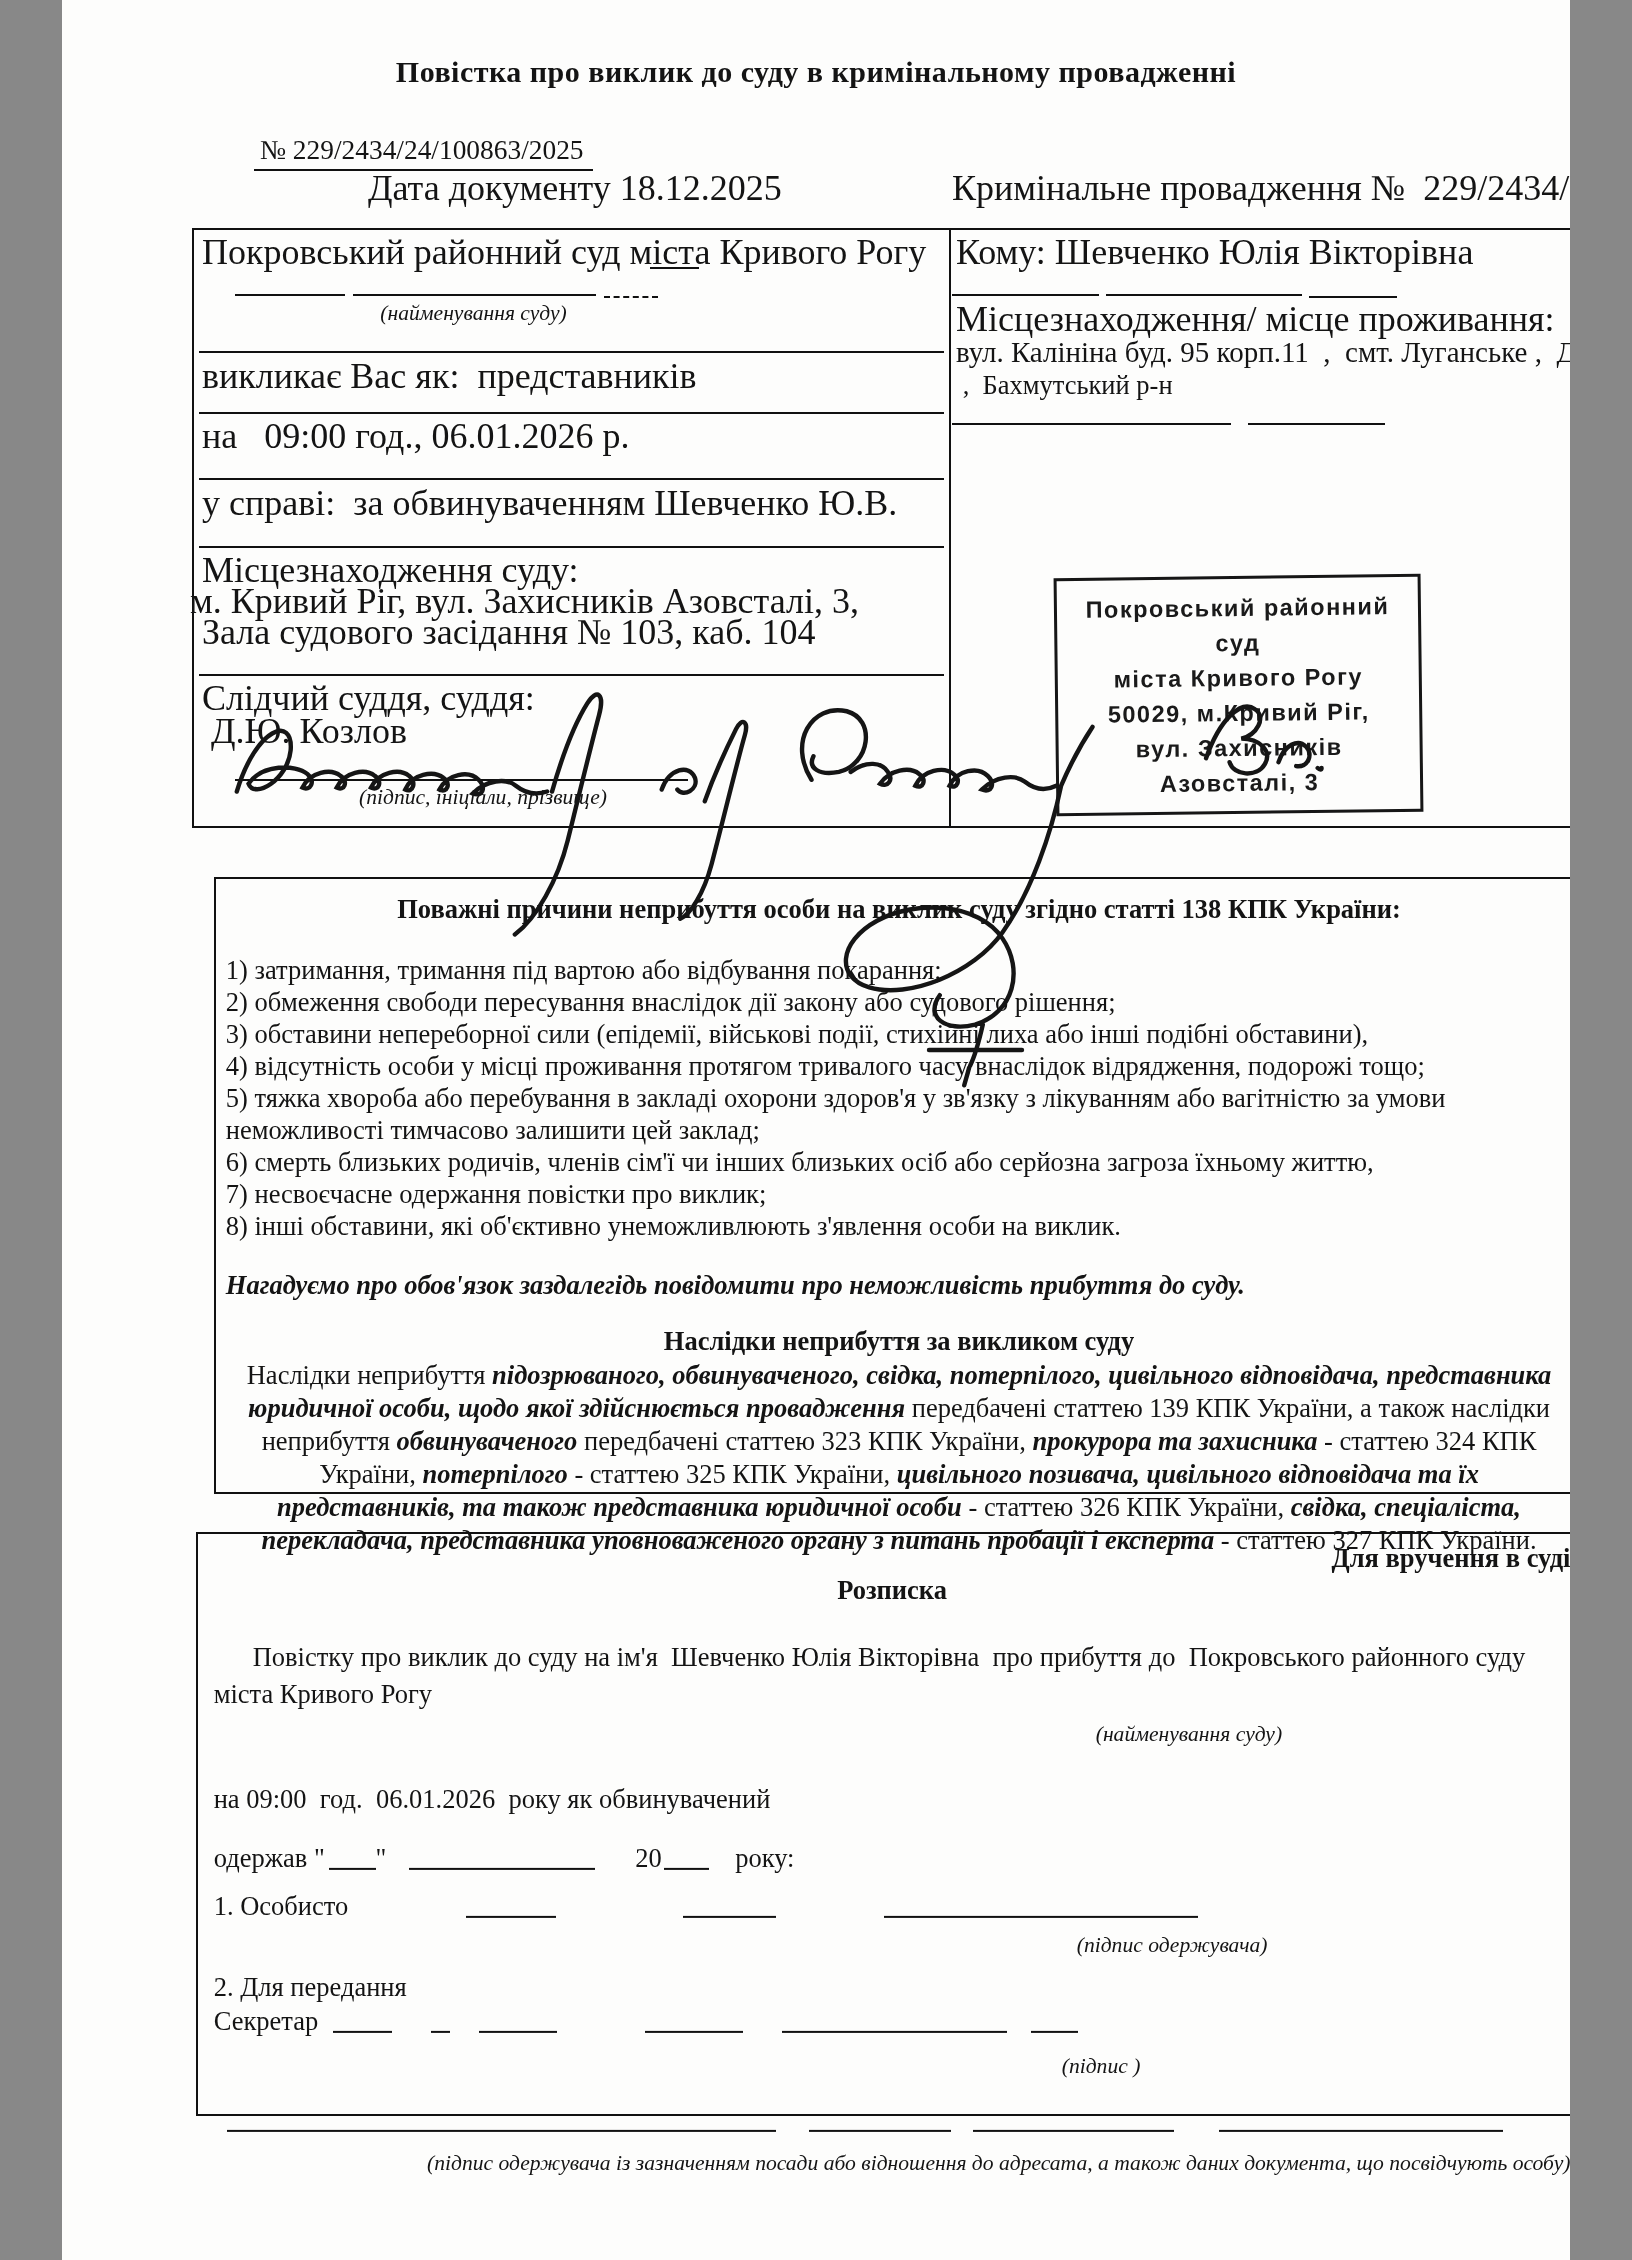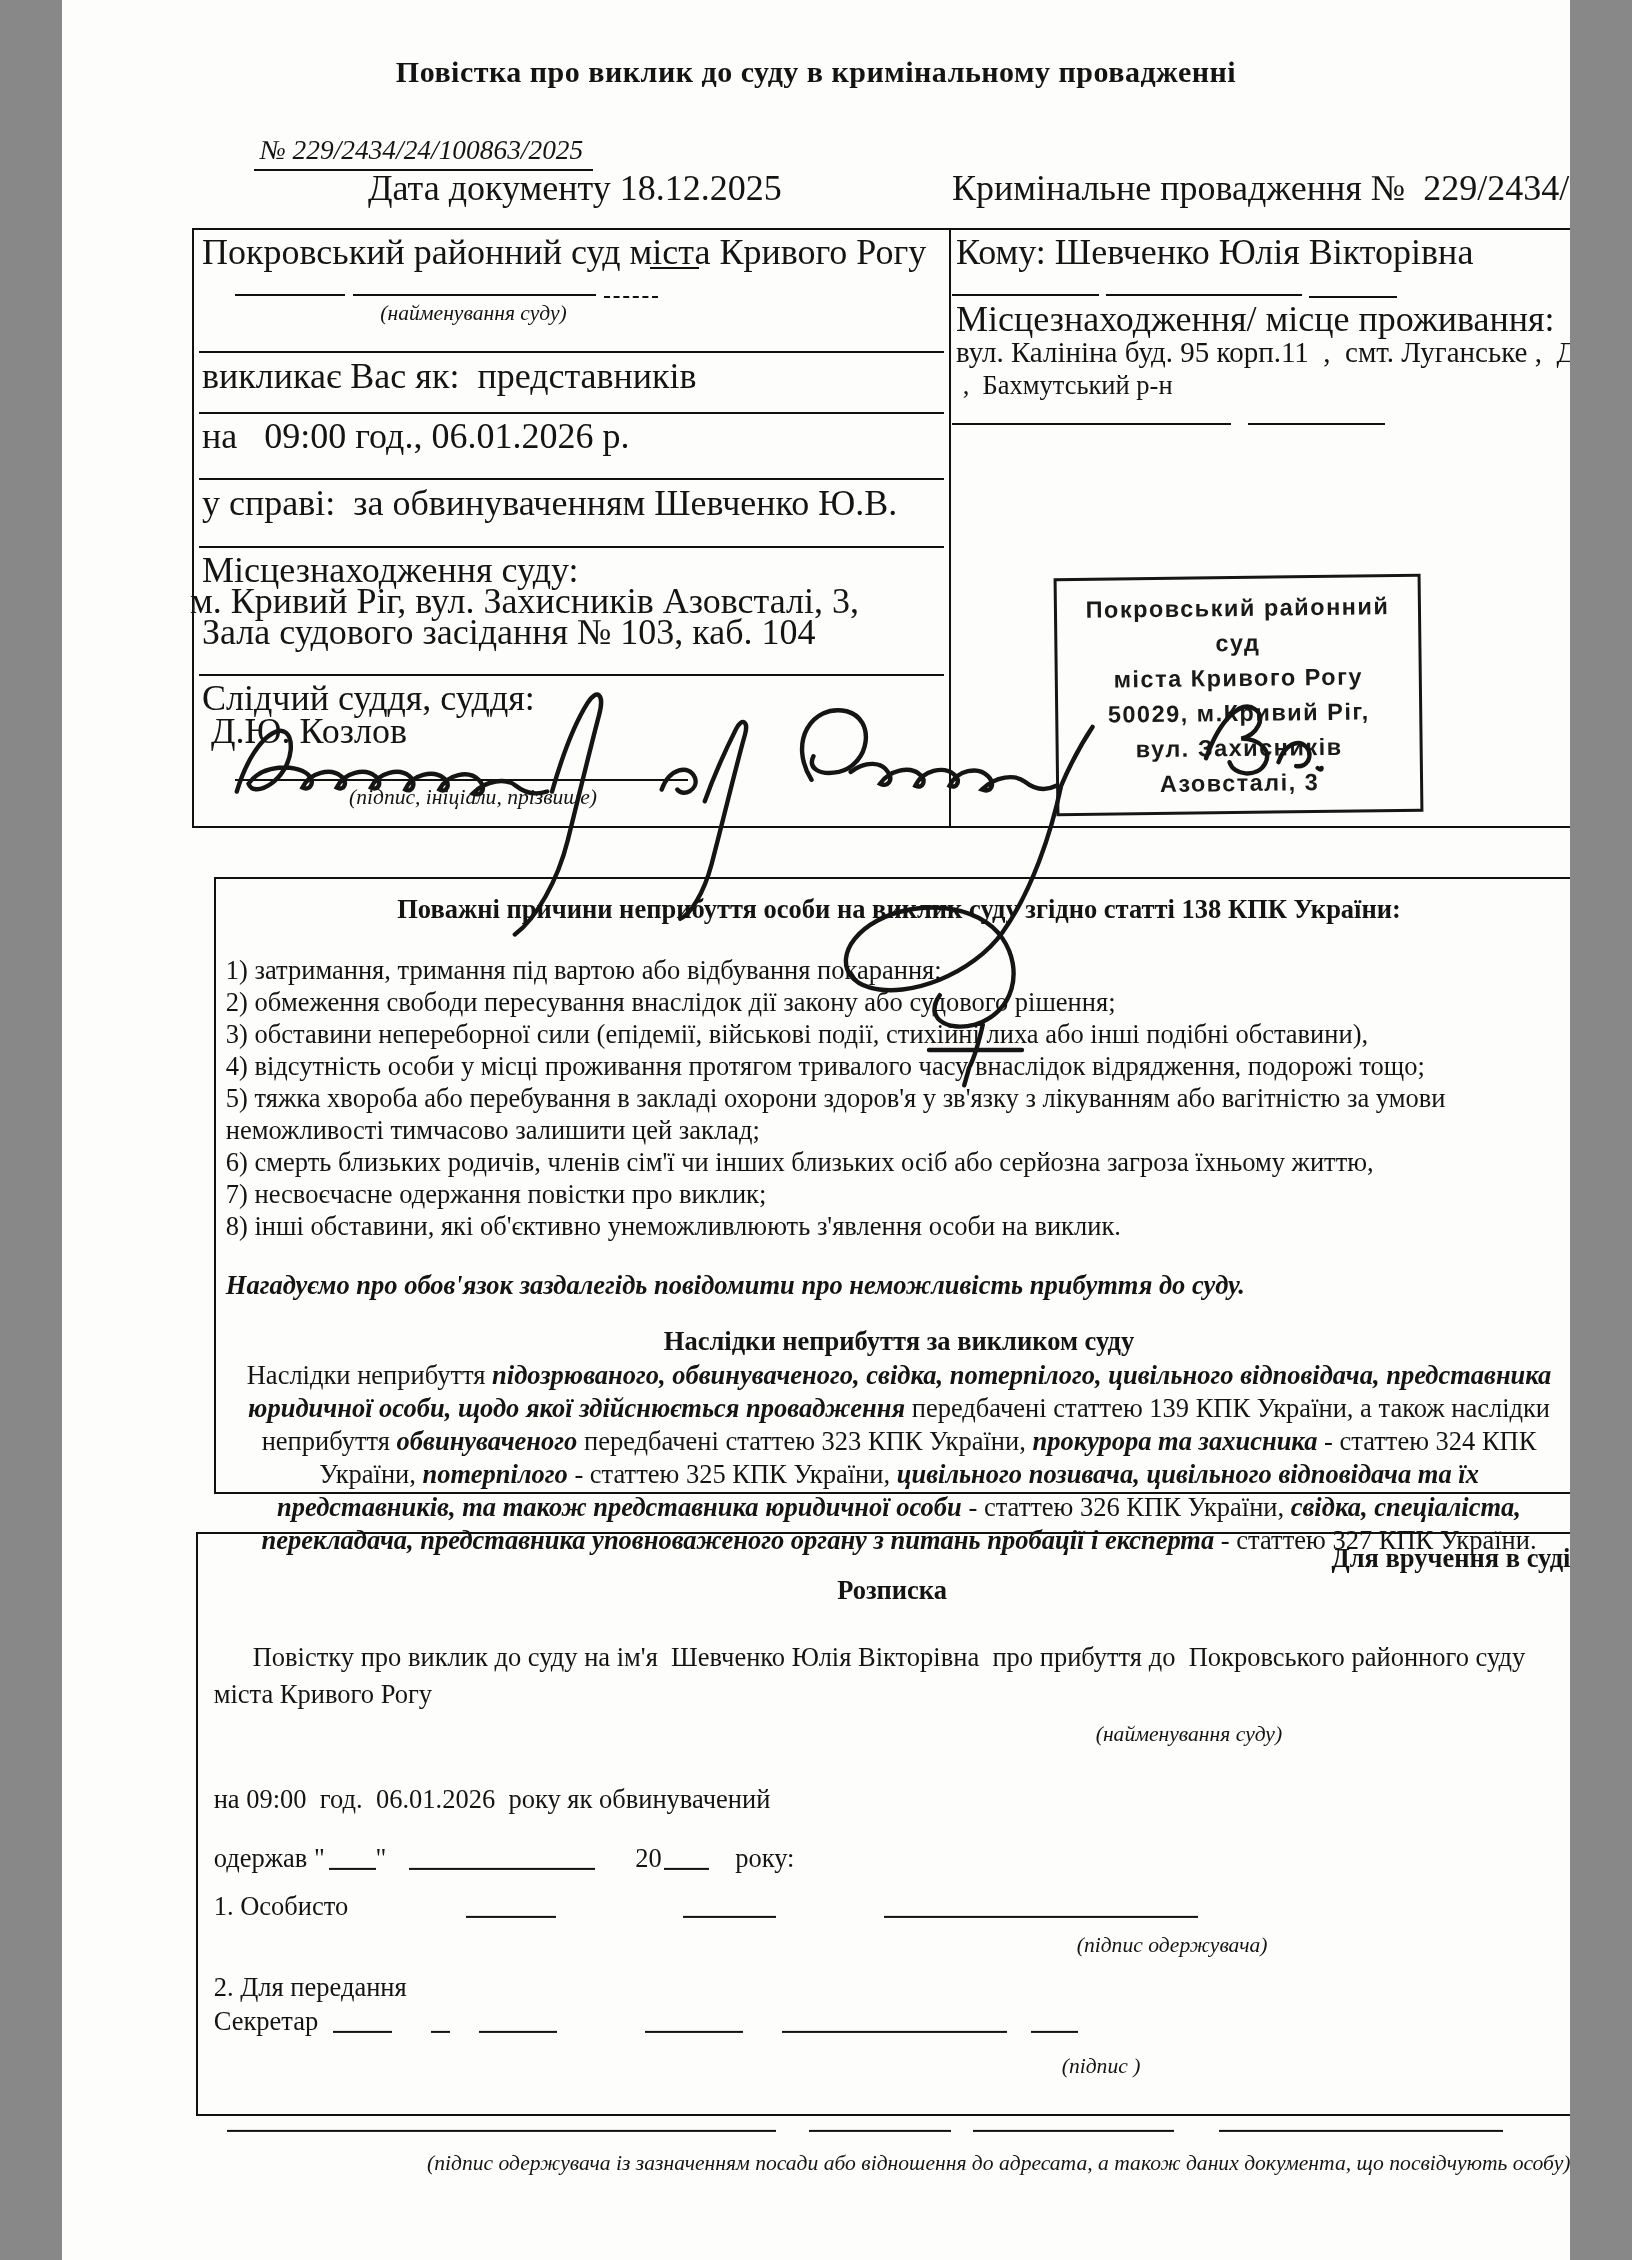"№ 229/2434/24/100863/2025" .num { font-style: italic -> none }
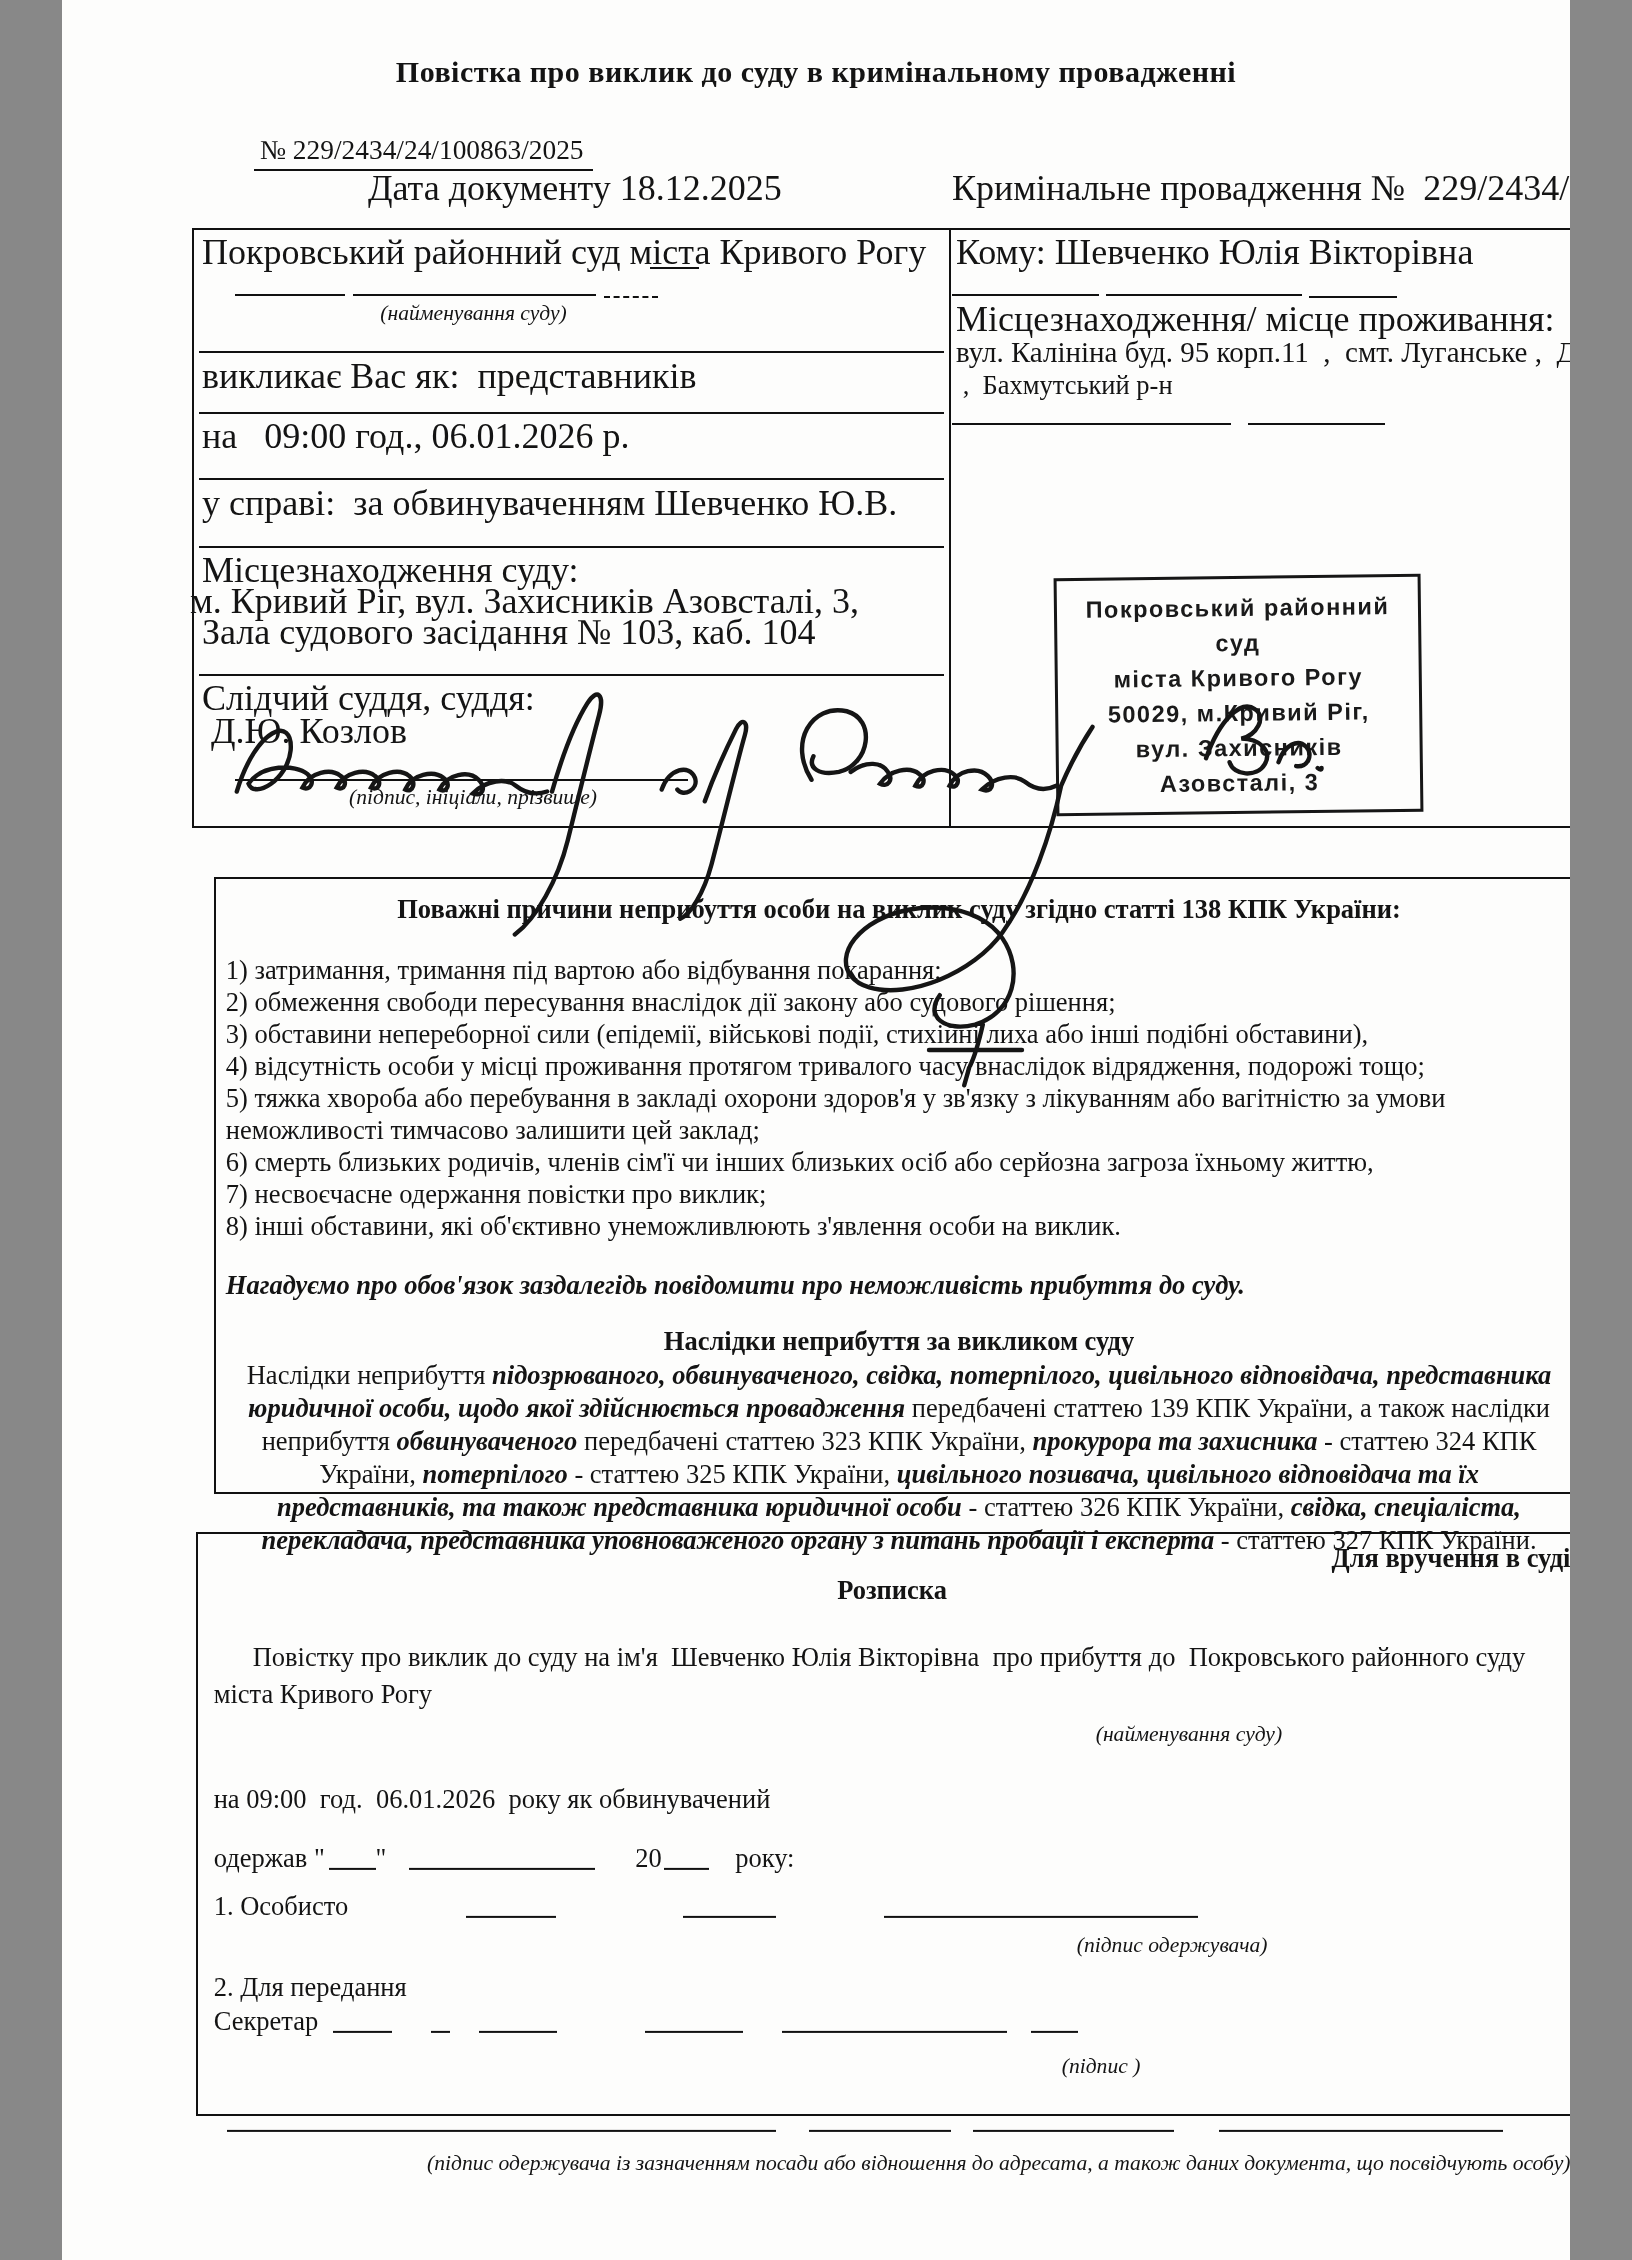"(підпис, ініціали, прізвище)" div.t { left: 264px -> 274px }
